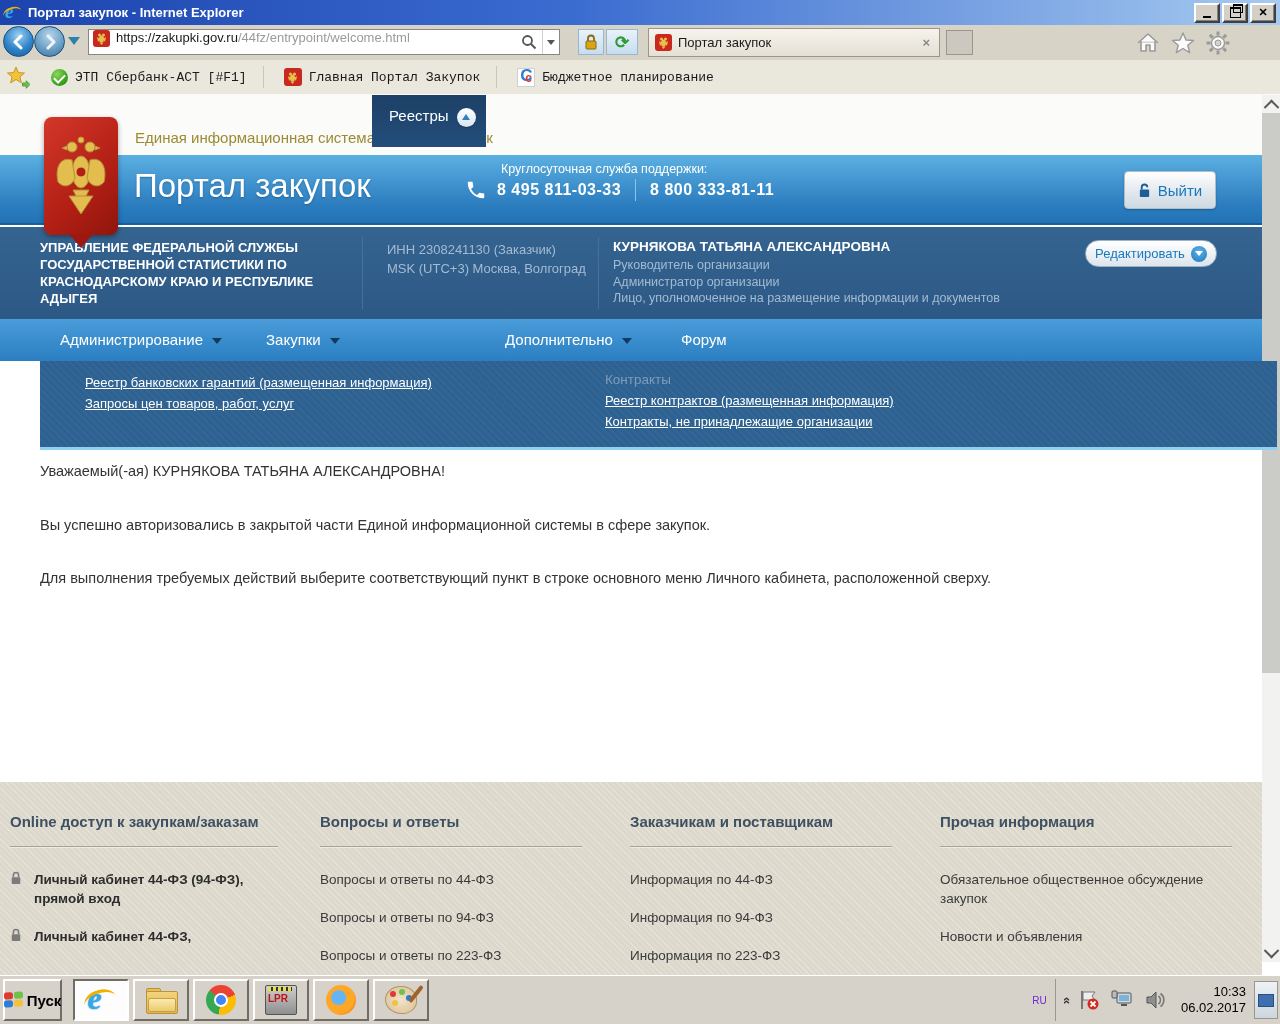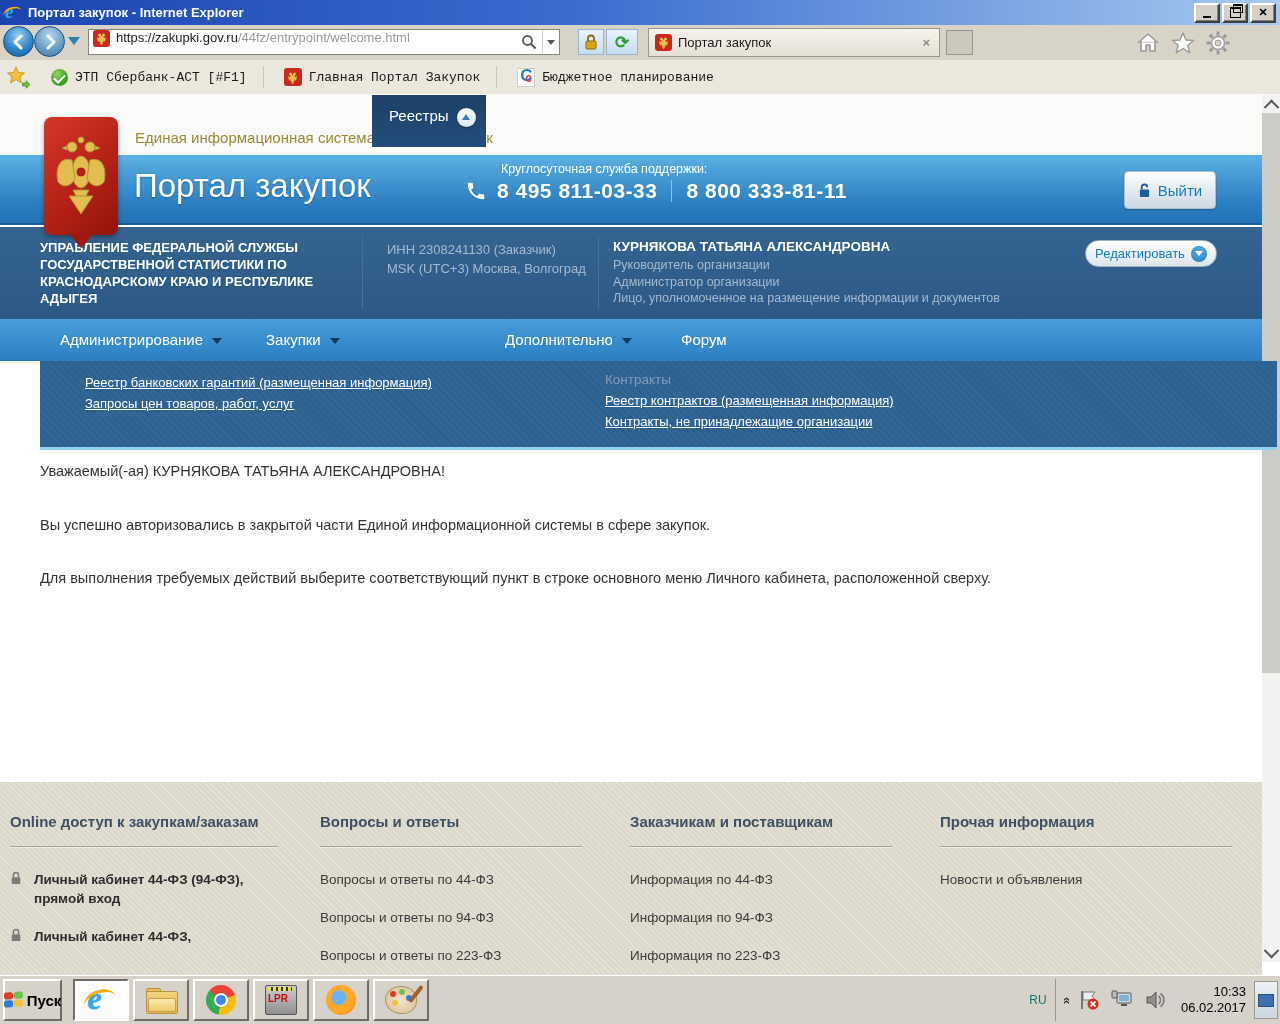"8 495 811-03-33" .phone-row .num { font-size: 21px -> 16px }
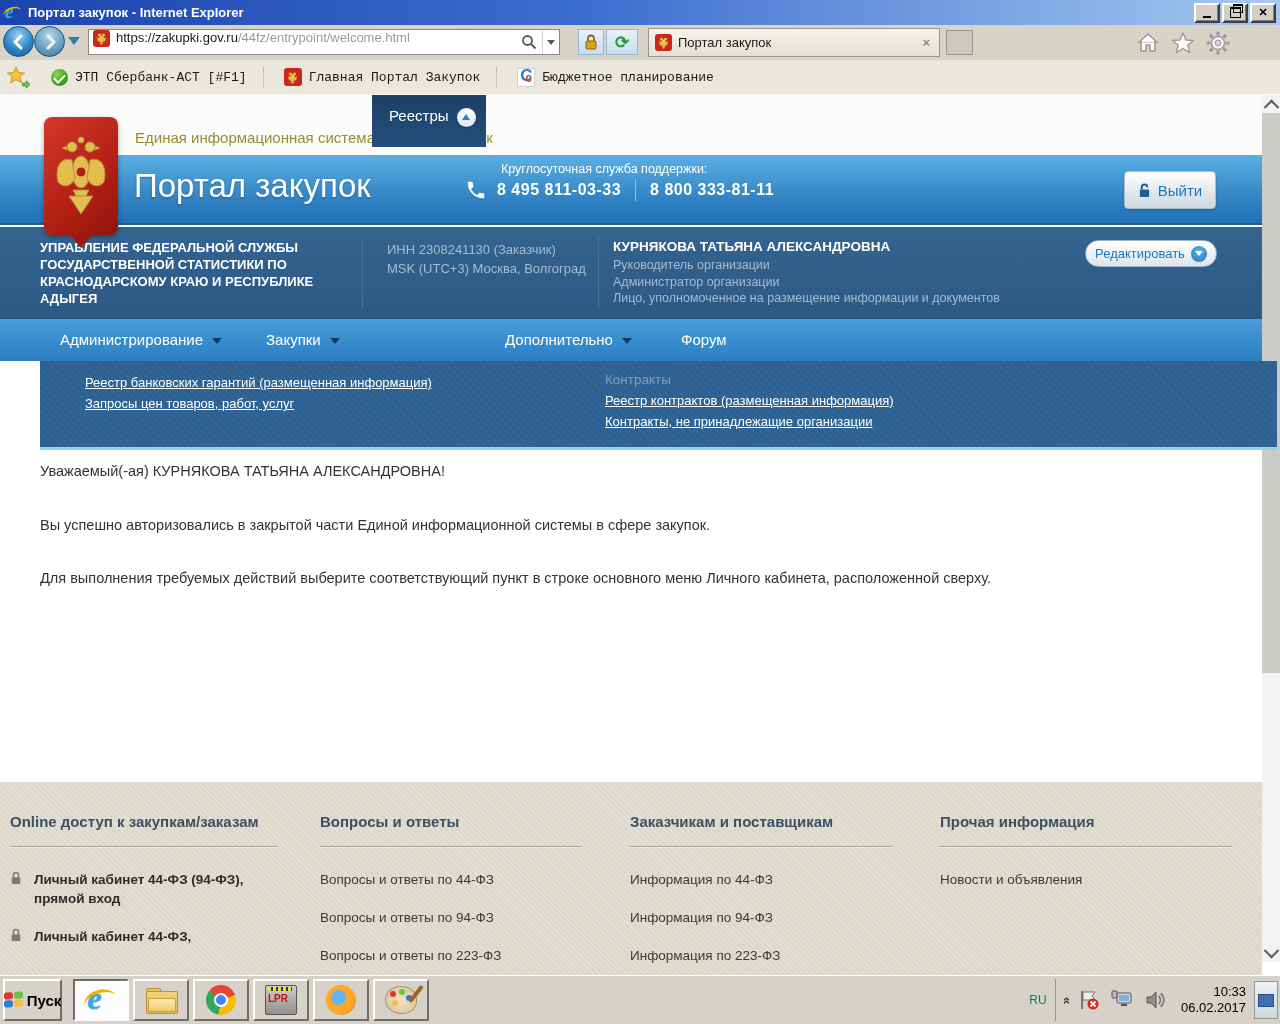"Обязательное общественное обсуждение" div.fitem { html: none -> <div>Обязательное общественное обсуждение закупок</div> }
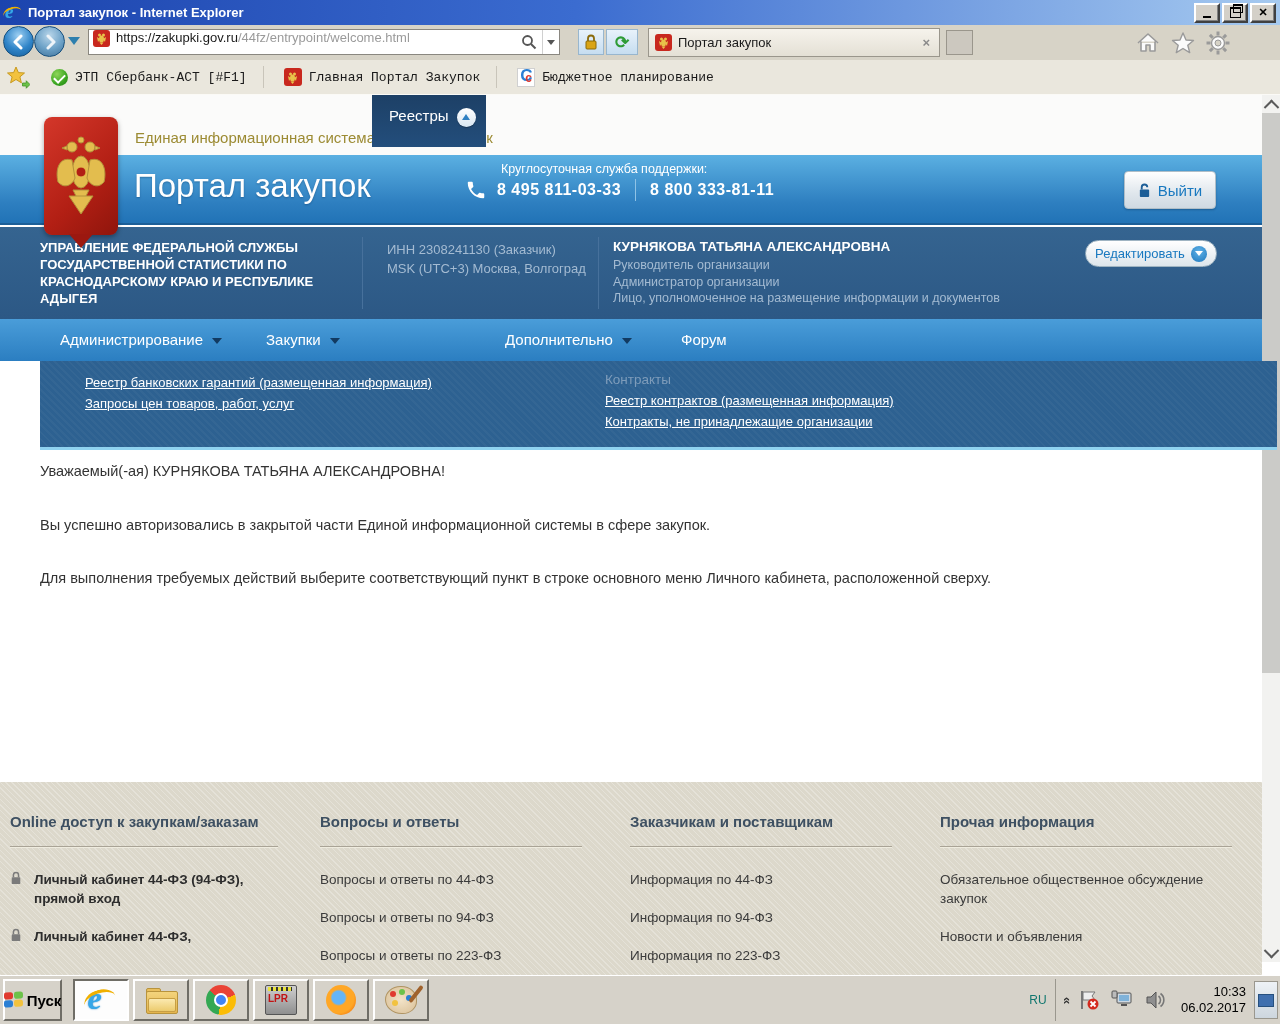"RU" .lang { color: #0f766e -> #6d28d9; font-size: 12px -> 10px }
